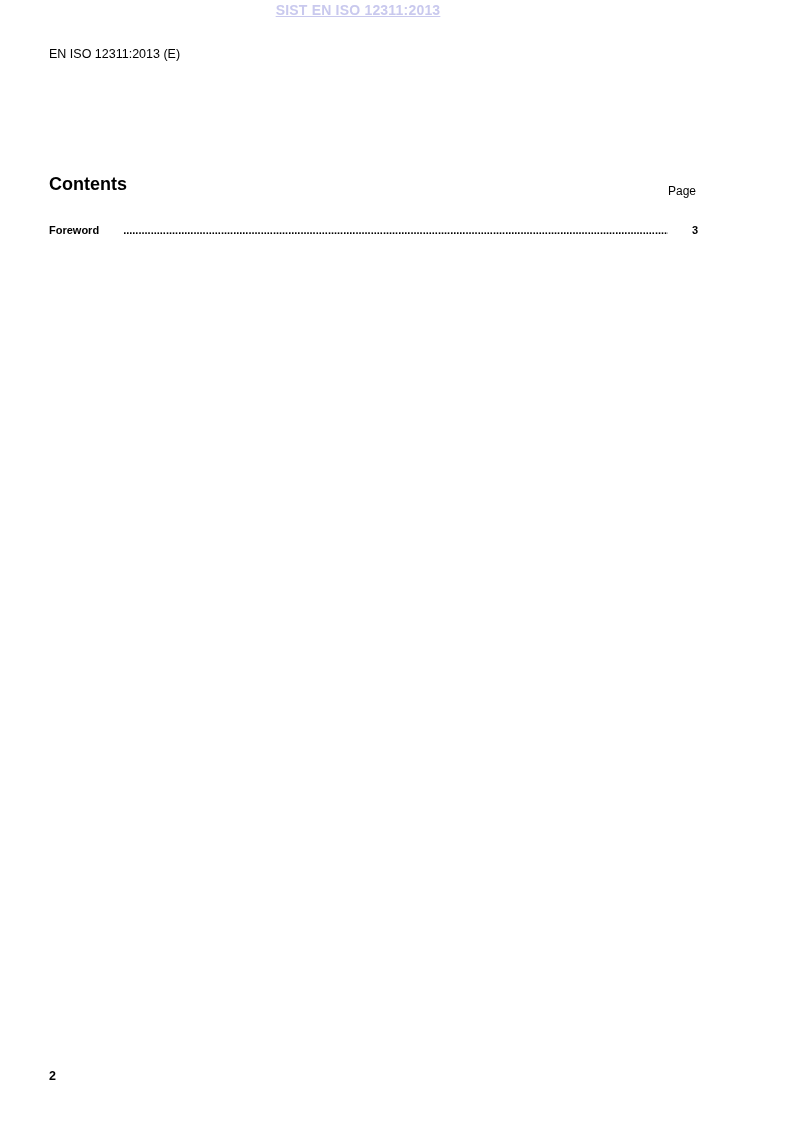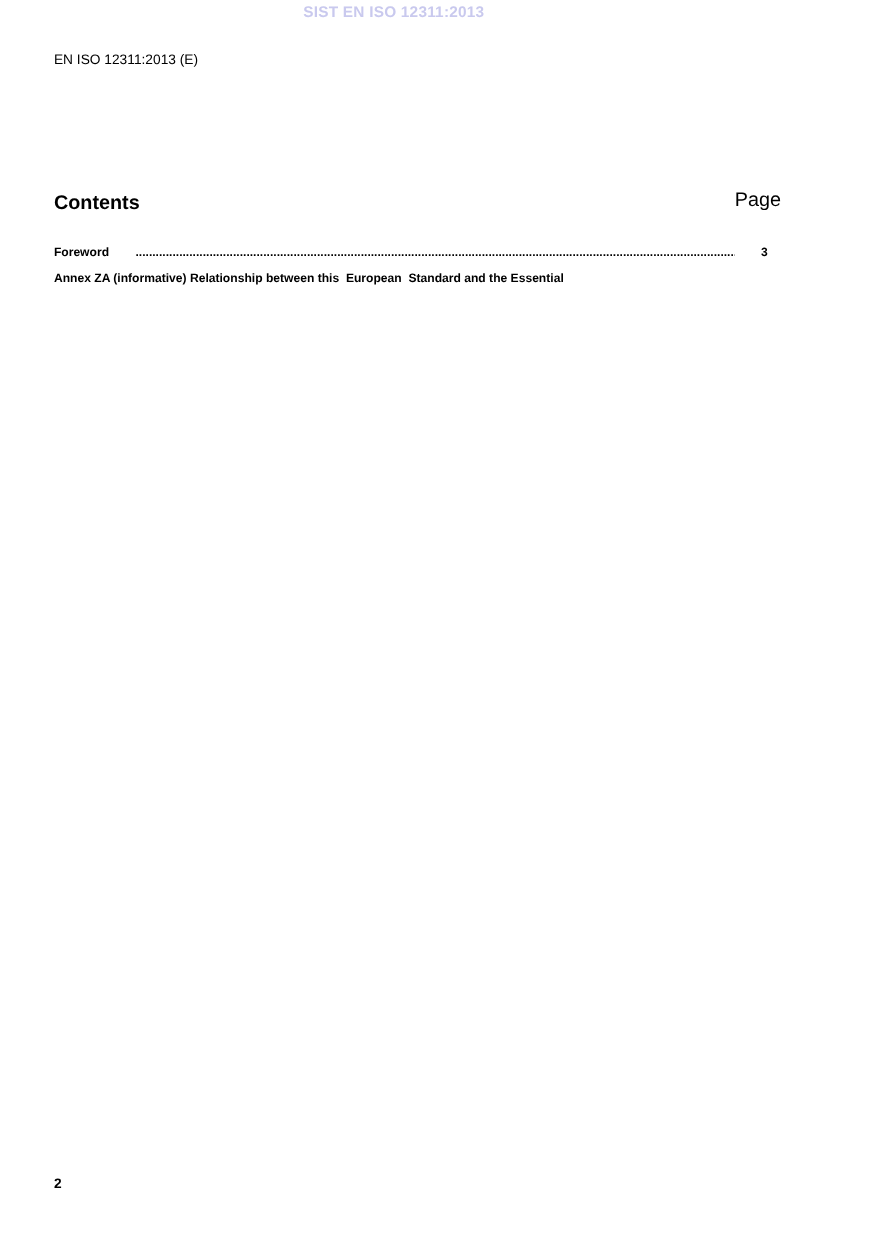"SIST EN ISO 12311:2013" .watermark { text-decoration: none -> underline }
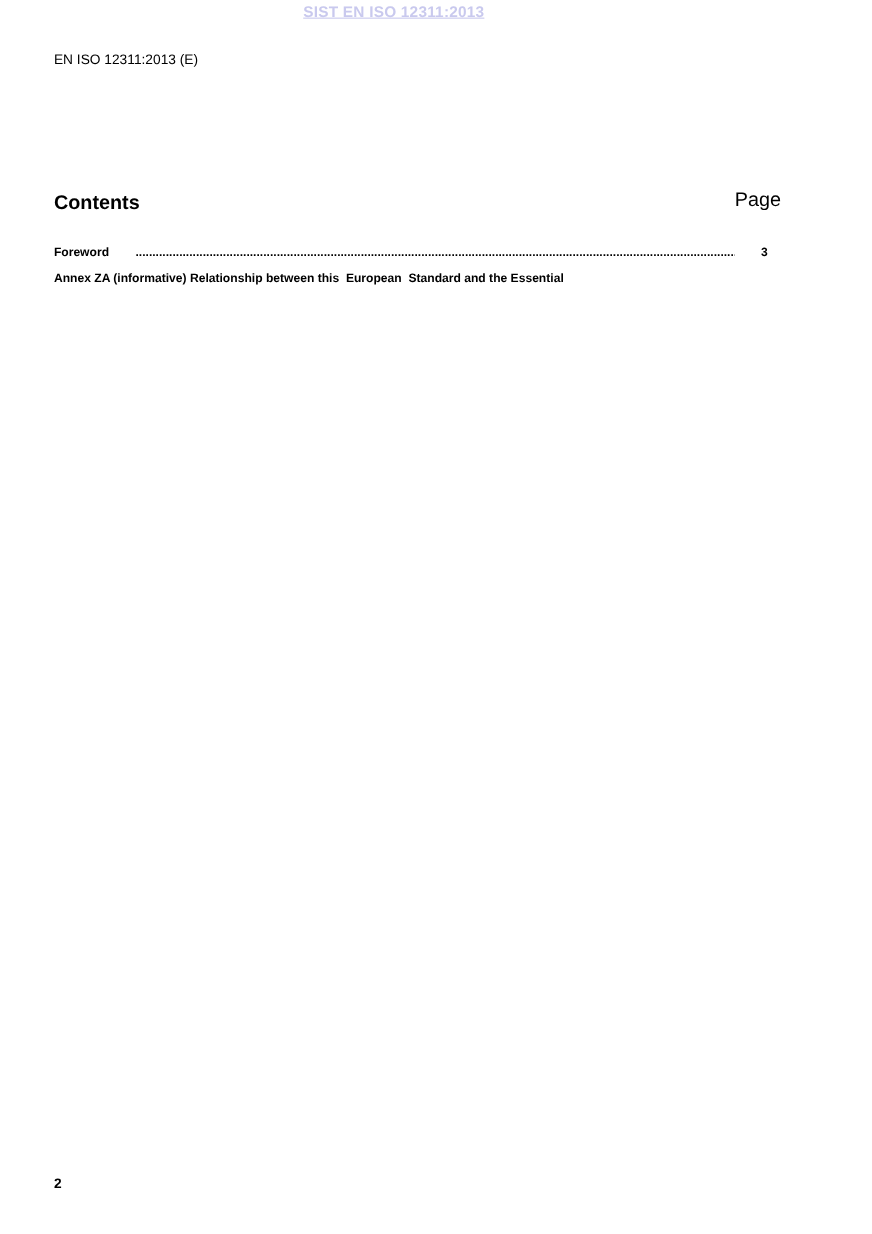"Page" .page-label { font-size: 18px -> 12px; top: 171px -> 184px }
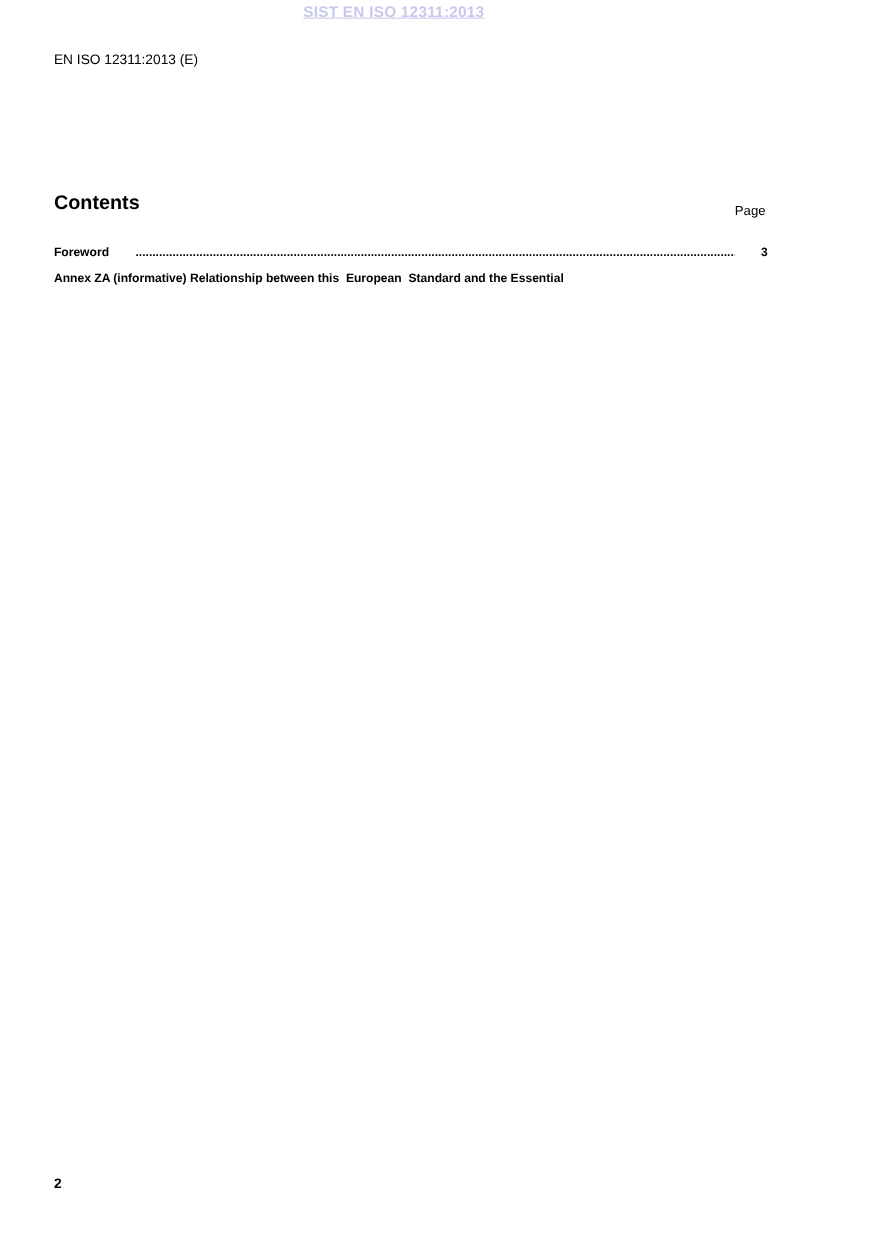"Annex ZA (informative) Relationship" div.toc-line1 { html: <div>Annex ZA (informative) Relationship between this European Standard and the Essential</div> -> none }
